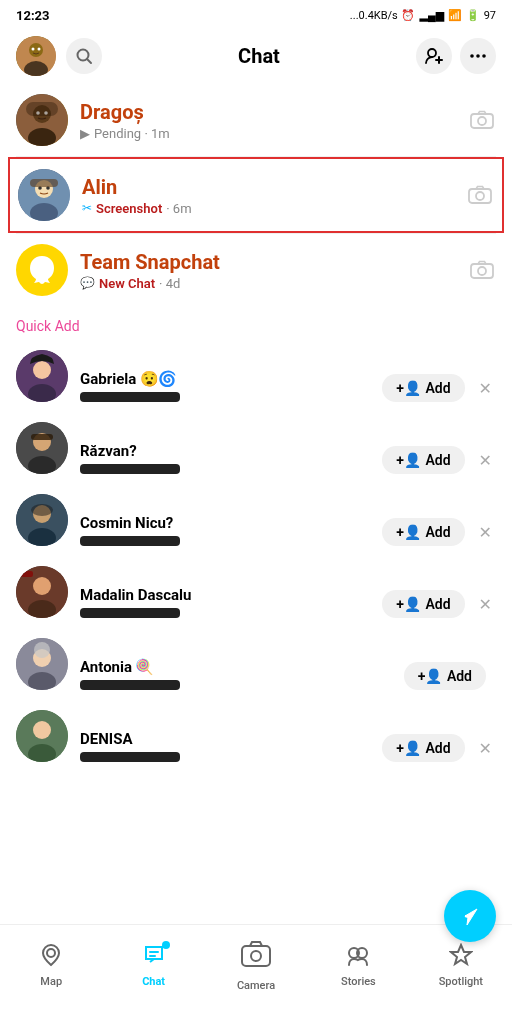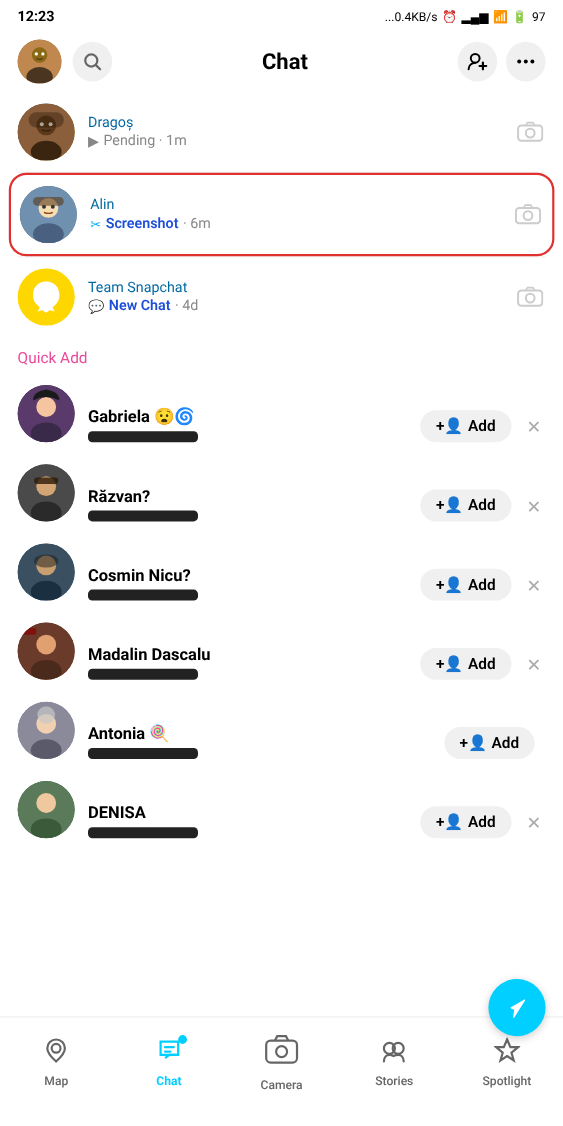"Dragoș" .chat-name { color: #0369a1 -> #c2410c; font-size: 13px -> 20px; font-weight: 400 -> 700 }
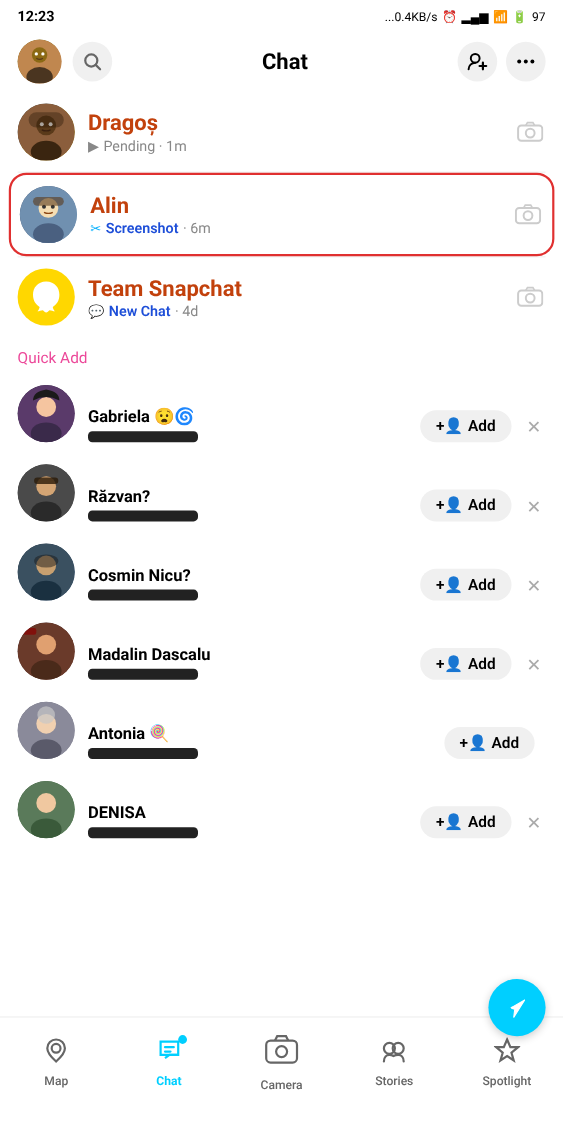"Alin" .chat-item.highlighted { border-radius: 16px -> 0 }
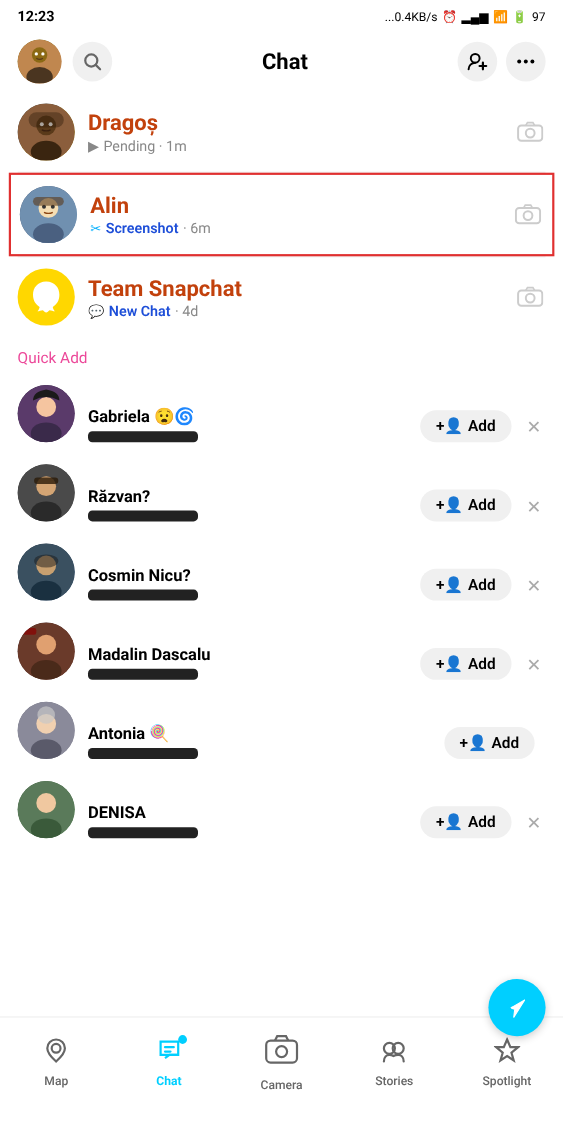"Screenshot" .chat-sub .blue-text { color: #1d4ed8 -> #b91c1c }
